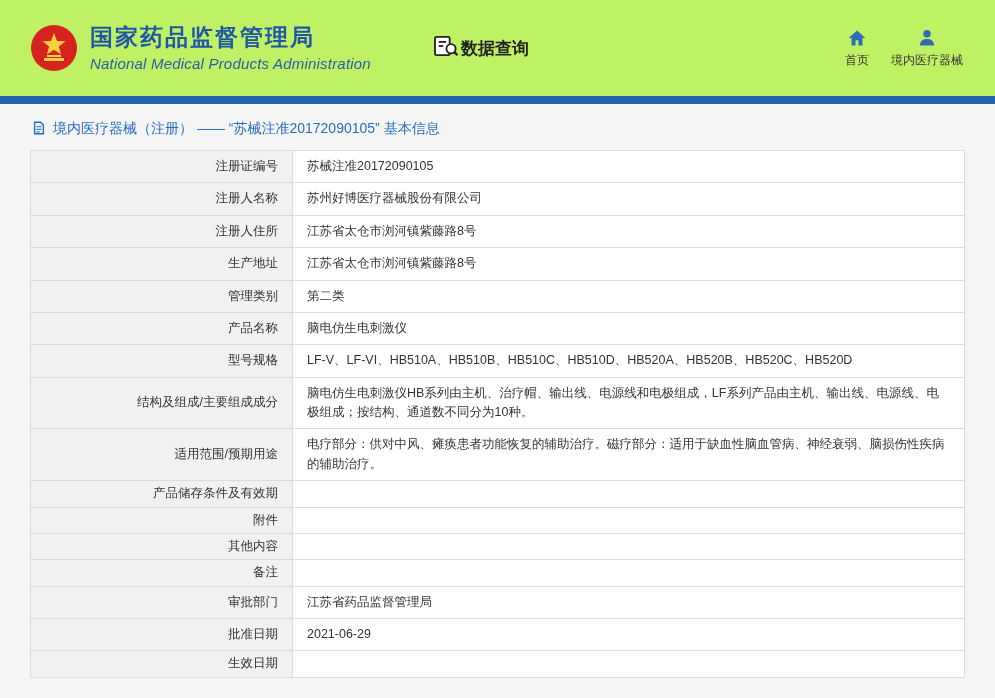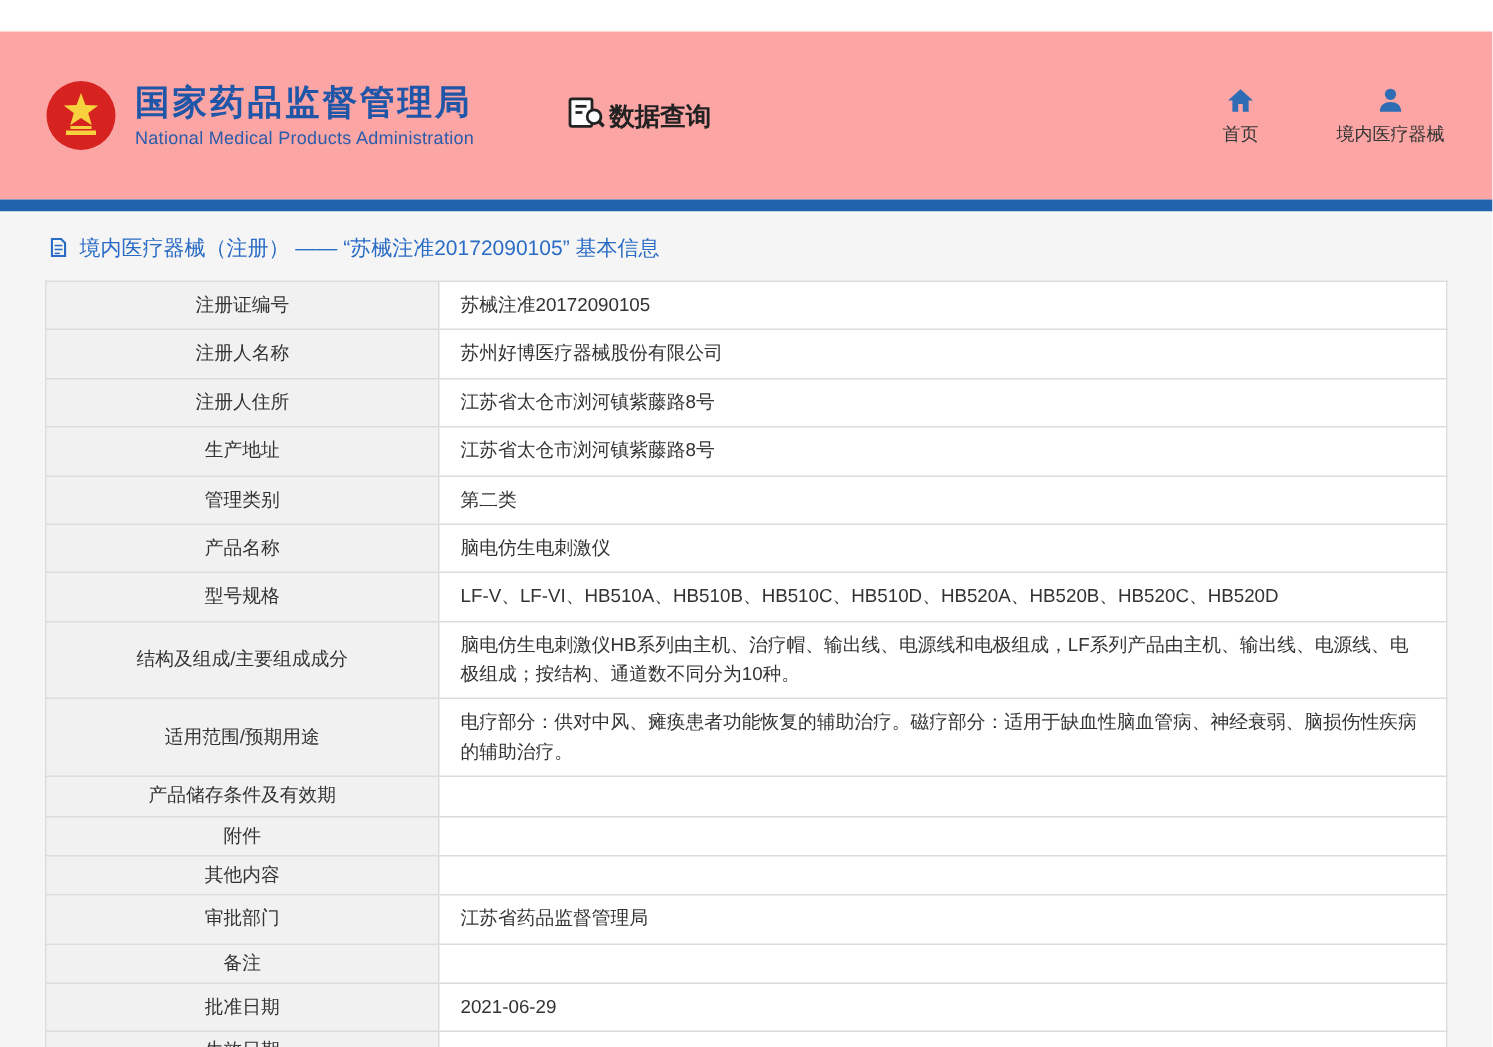"国家药品监督管理局" .site-header { background: #fca5a5 -> #bef264; height: 112px -> 96px; margin-top: 21px -> none }
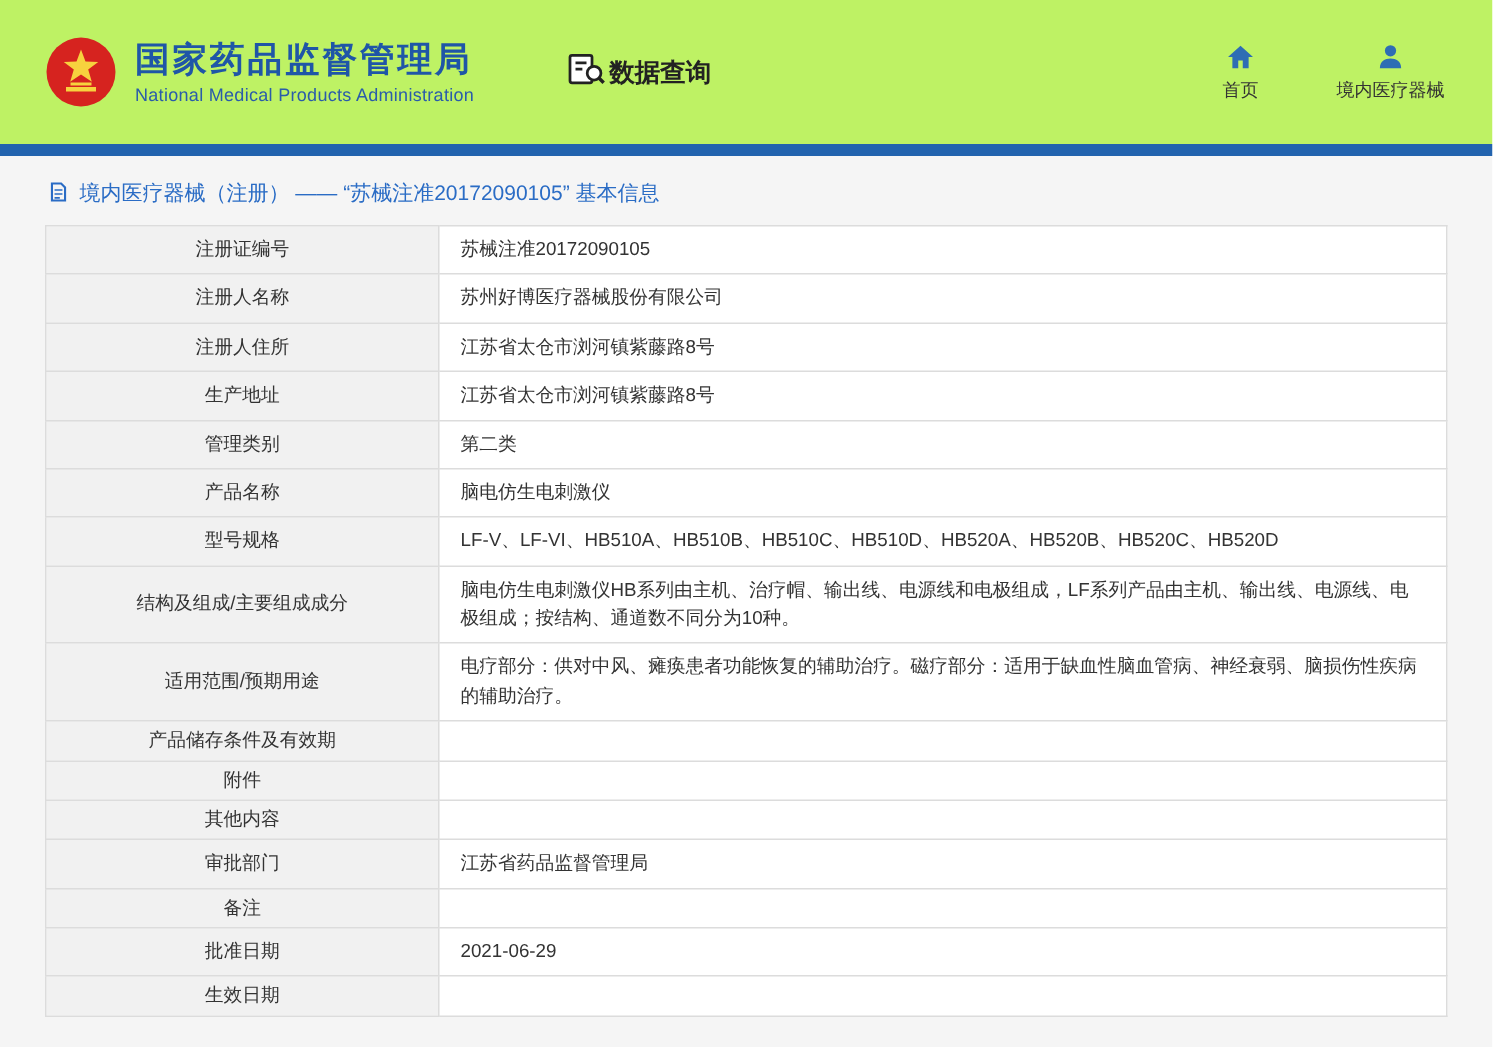"National Medical Products Administration" .org-en { font-size: 12px -> 15px; font-style: none -> italic }
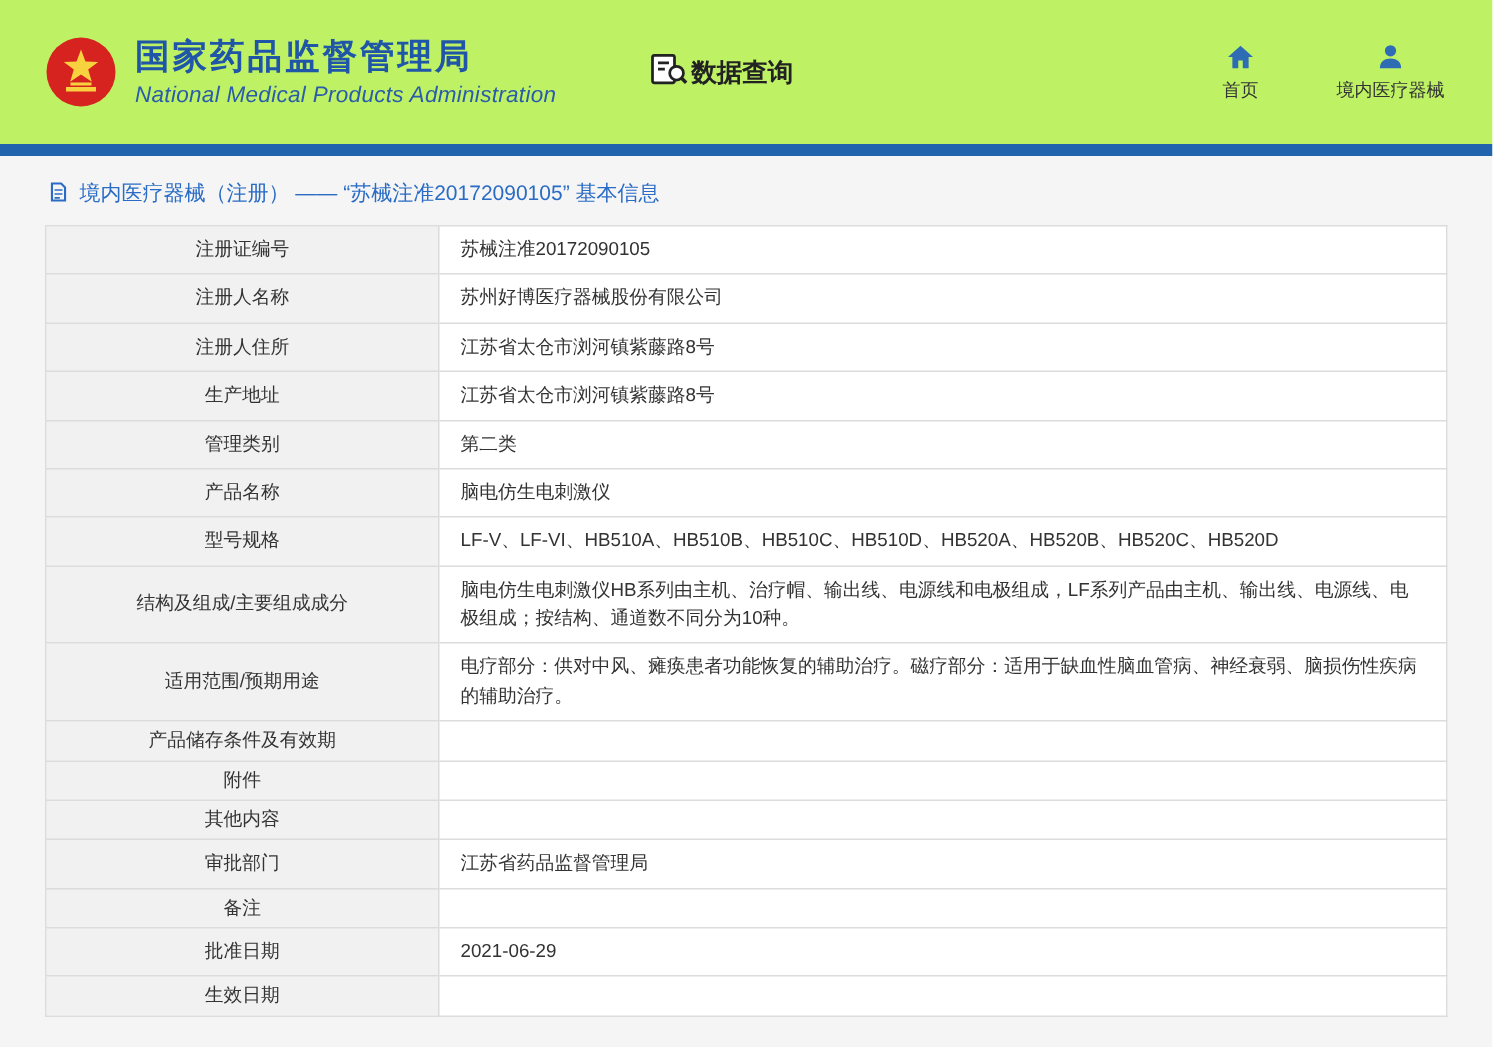"首页" .header-right { gap: 52px -> 22px }
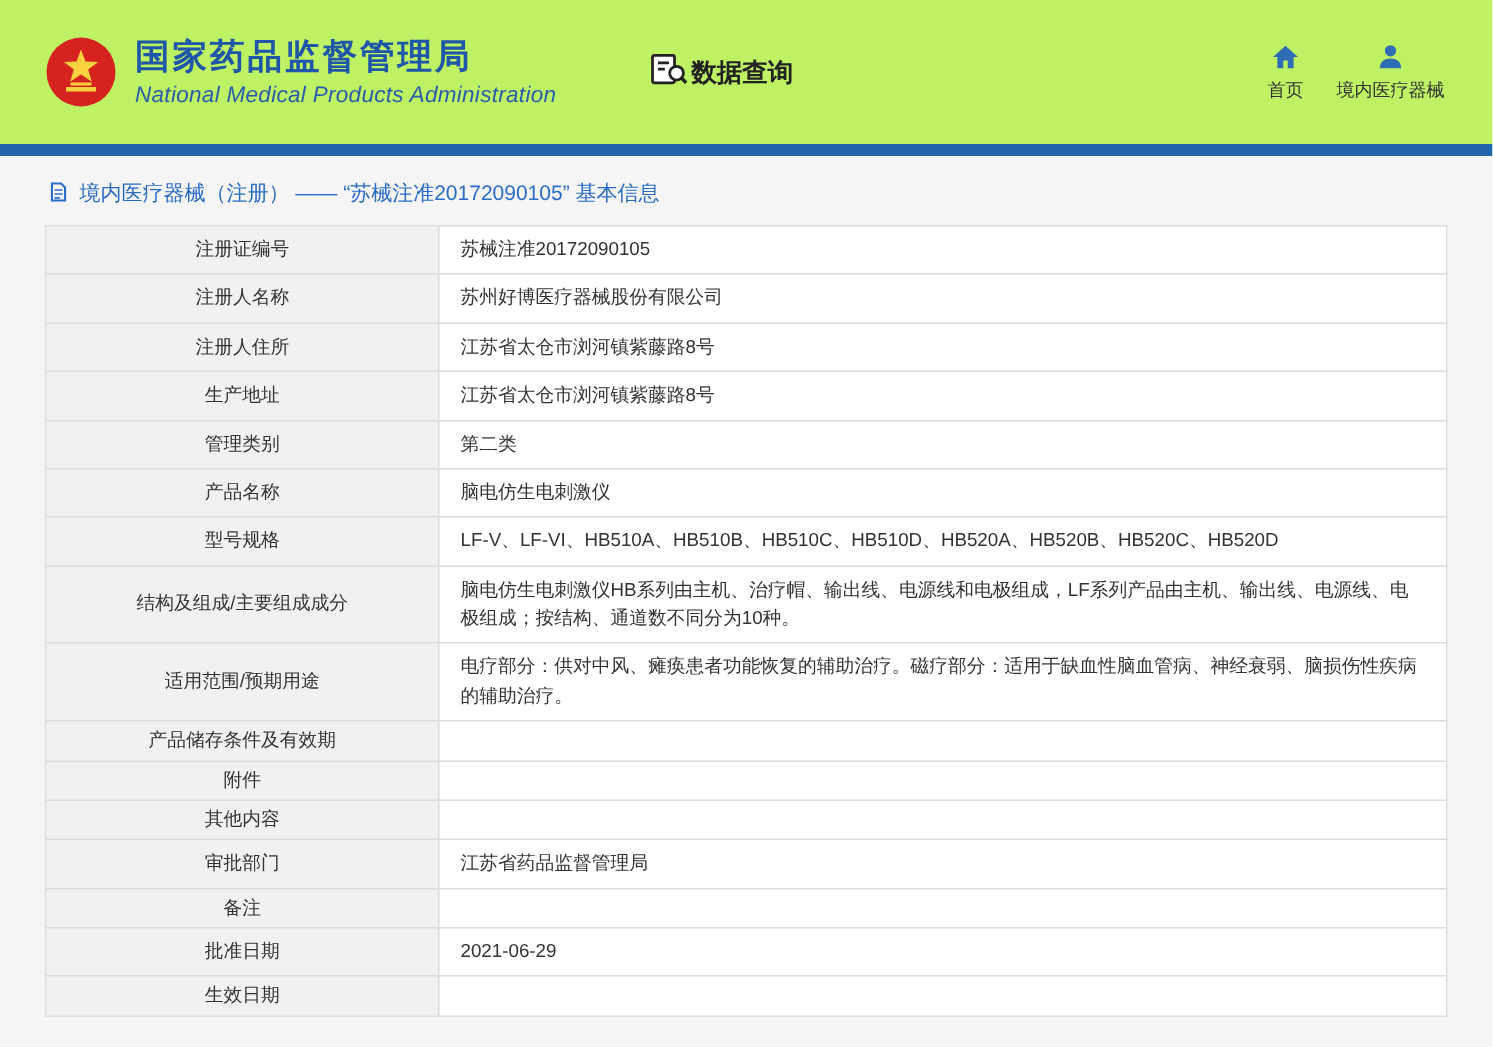"注册证编号" .info-table th.label-cell { text-align: none -> right }
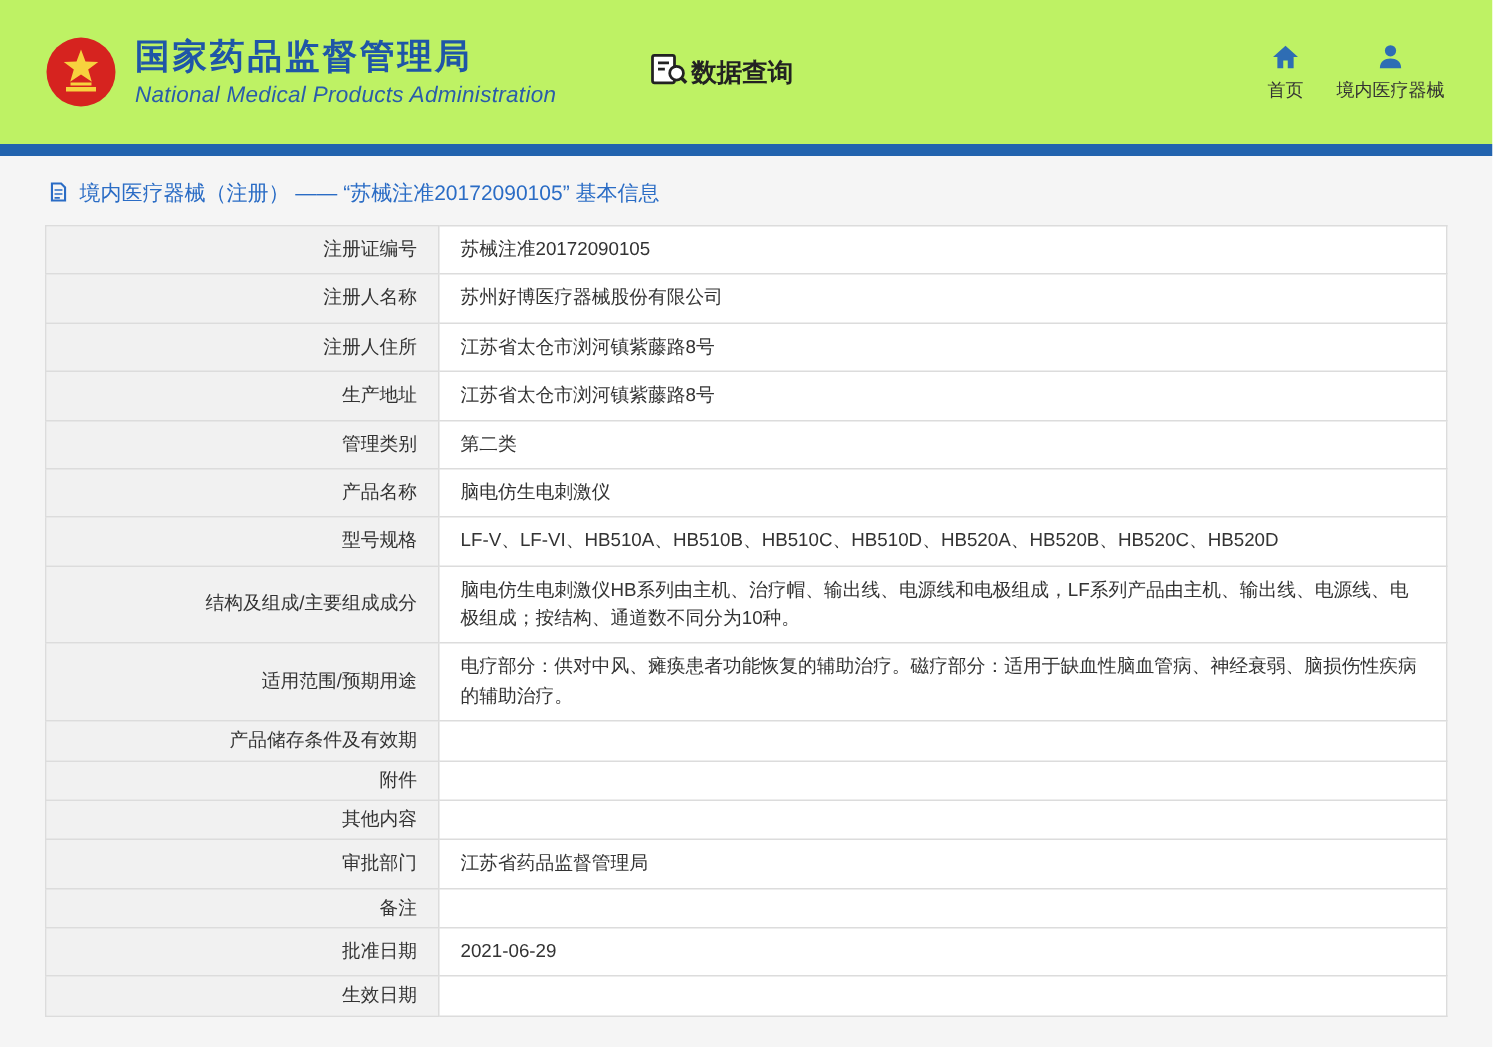"审批部门" tr { order: before "备注" -> after "备注" }
